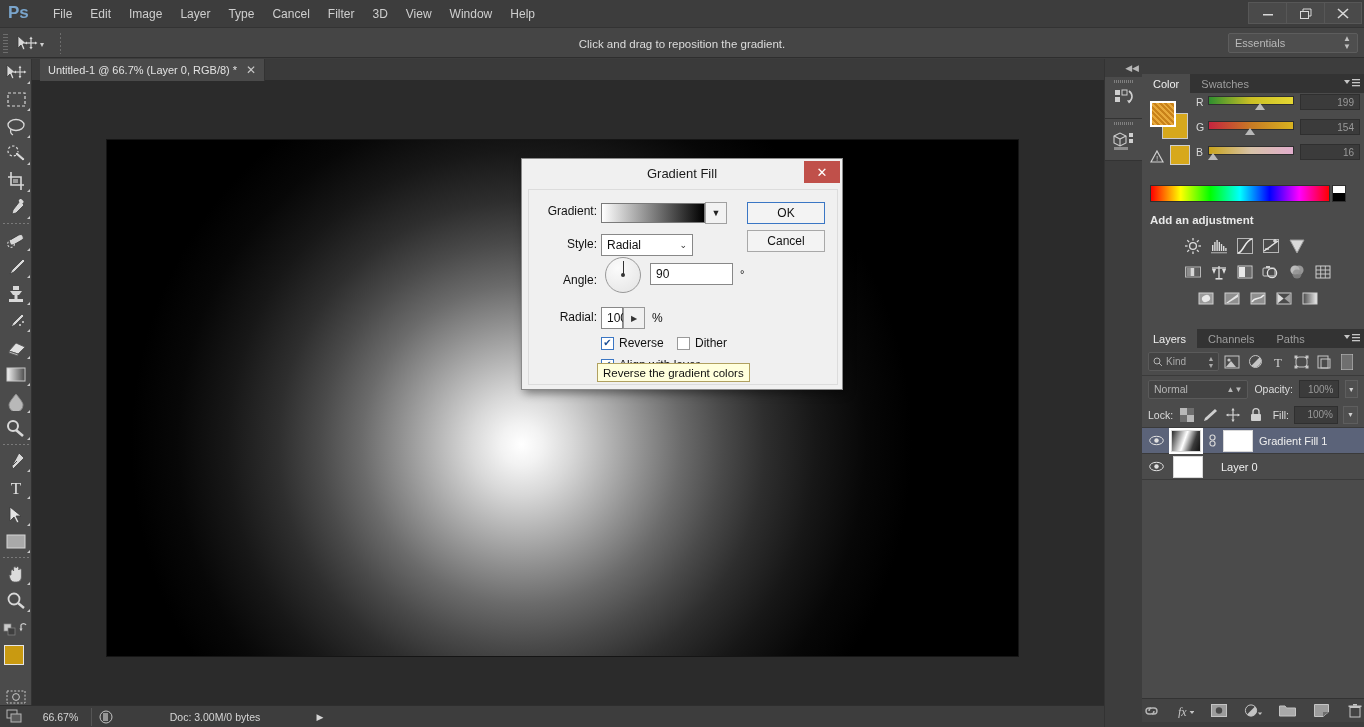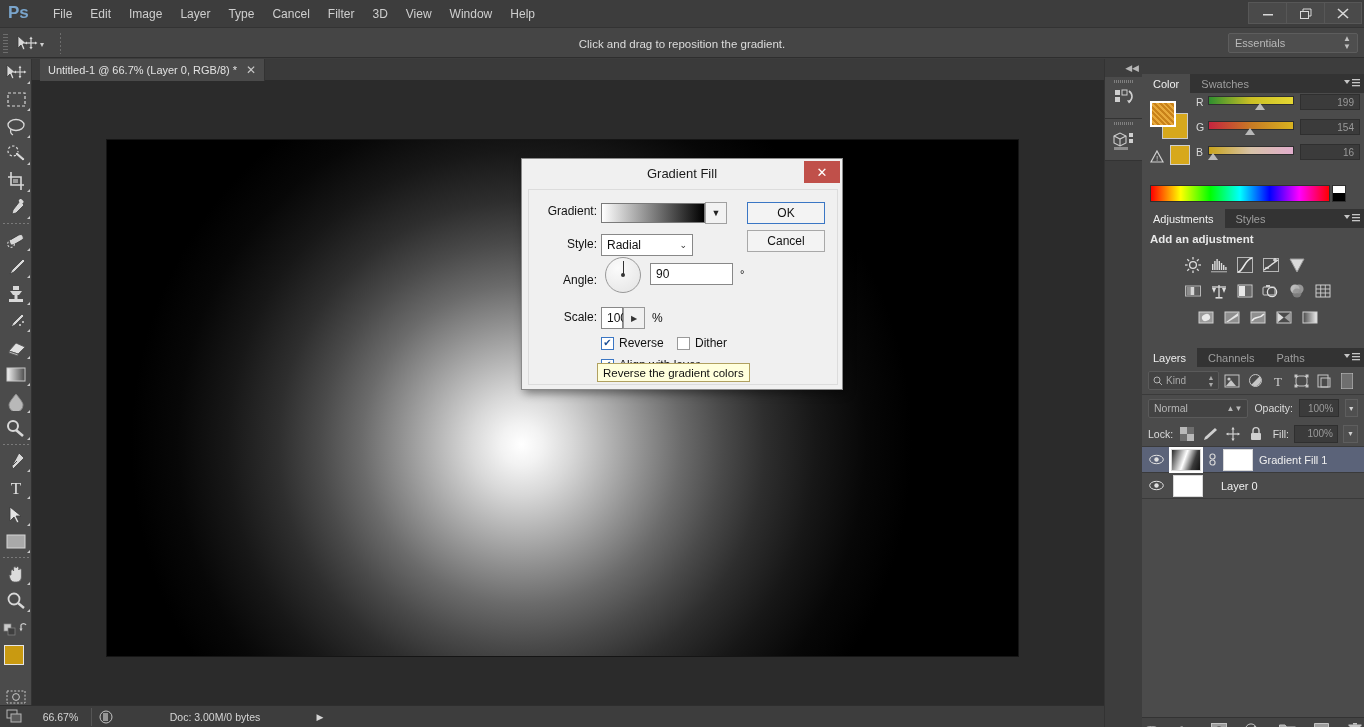"Adjustments" div.panel-tabs { html: <div> <div>Adjustments</div> <div>Styles</div> <div> <svg> <polygon></polygon> <g> <rect></rect> <rect></rect> <rect></rect> </g> </svg> </div> </div> -> none }
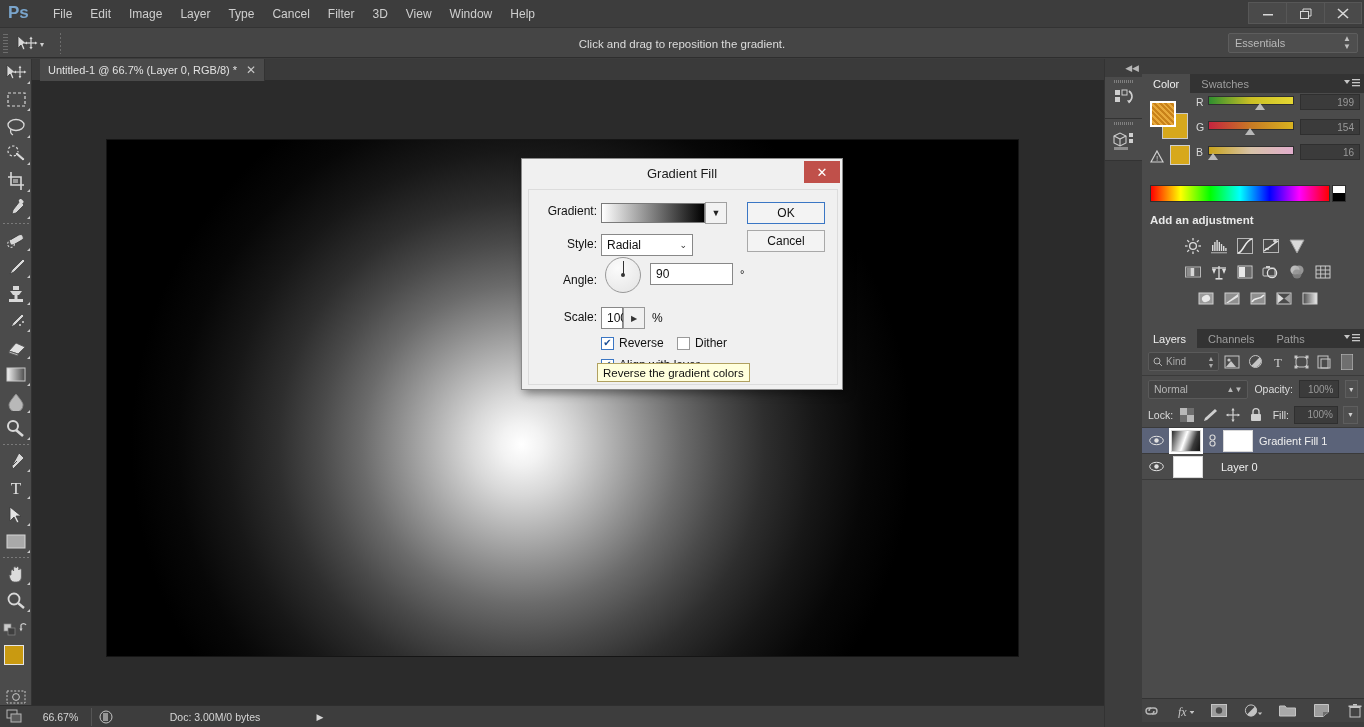"Scale:" span.lbl { text: Scale -> Radial }
